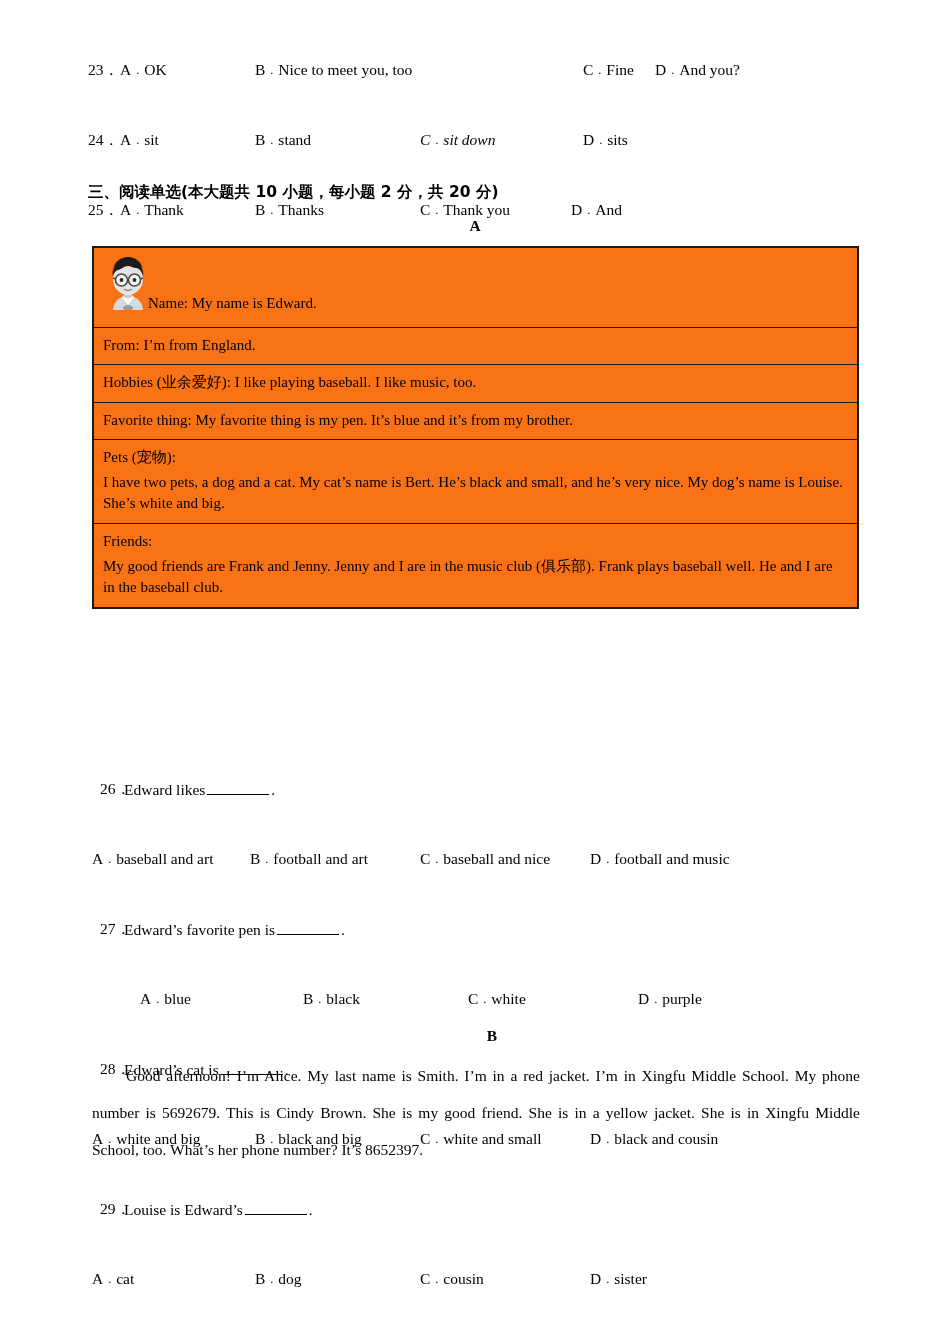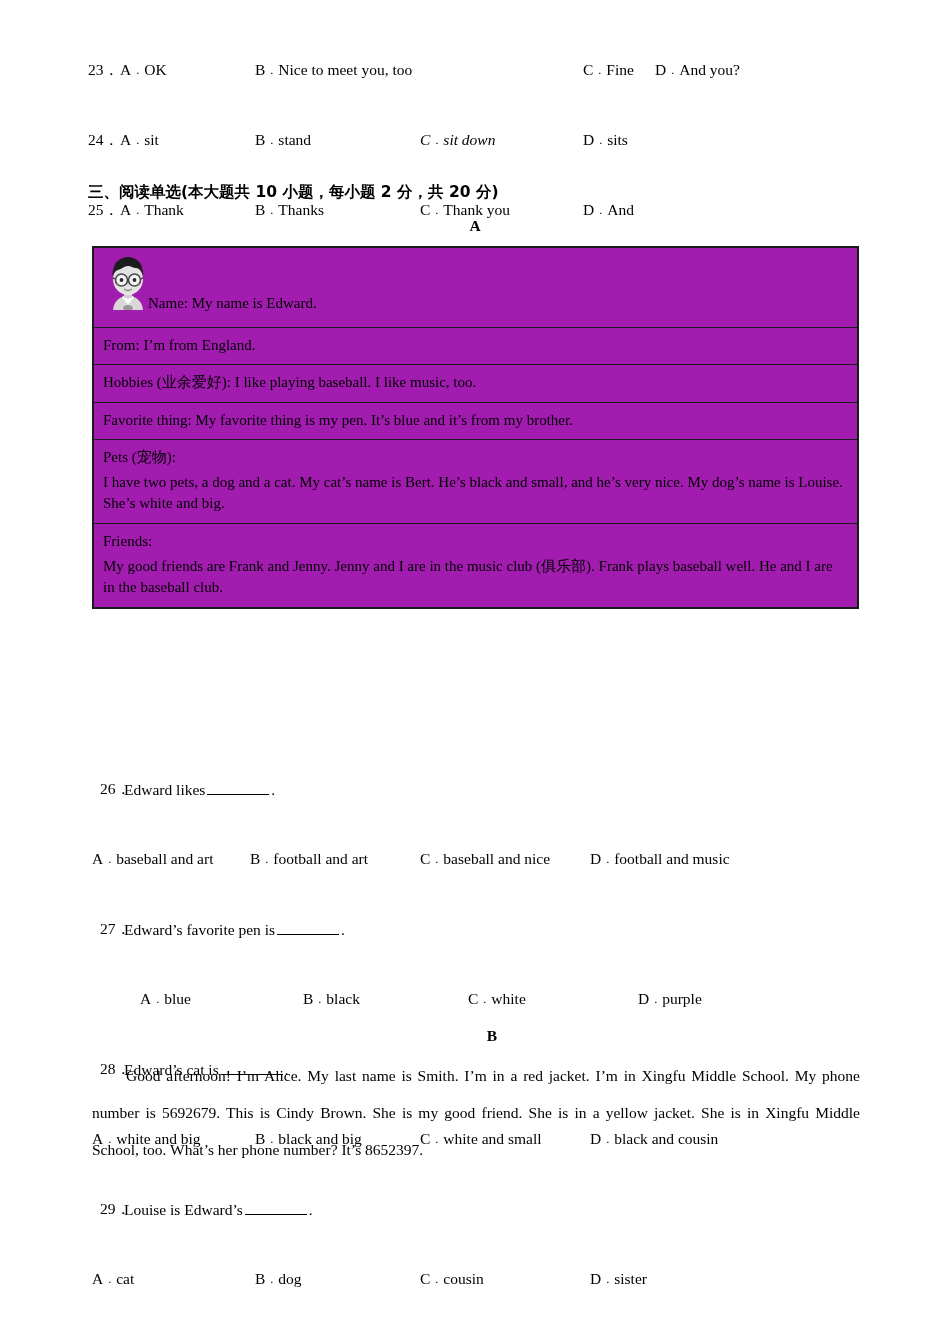"D．And" span { left: 583px -> 571px }
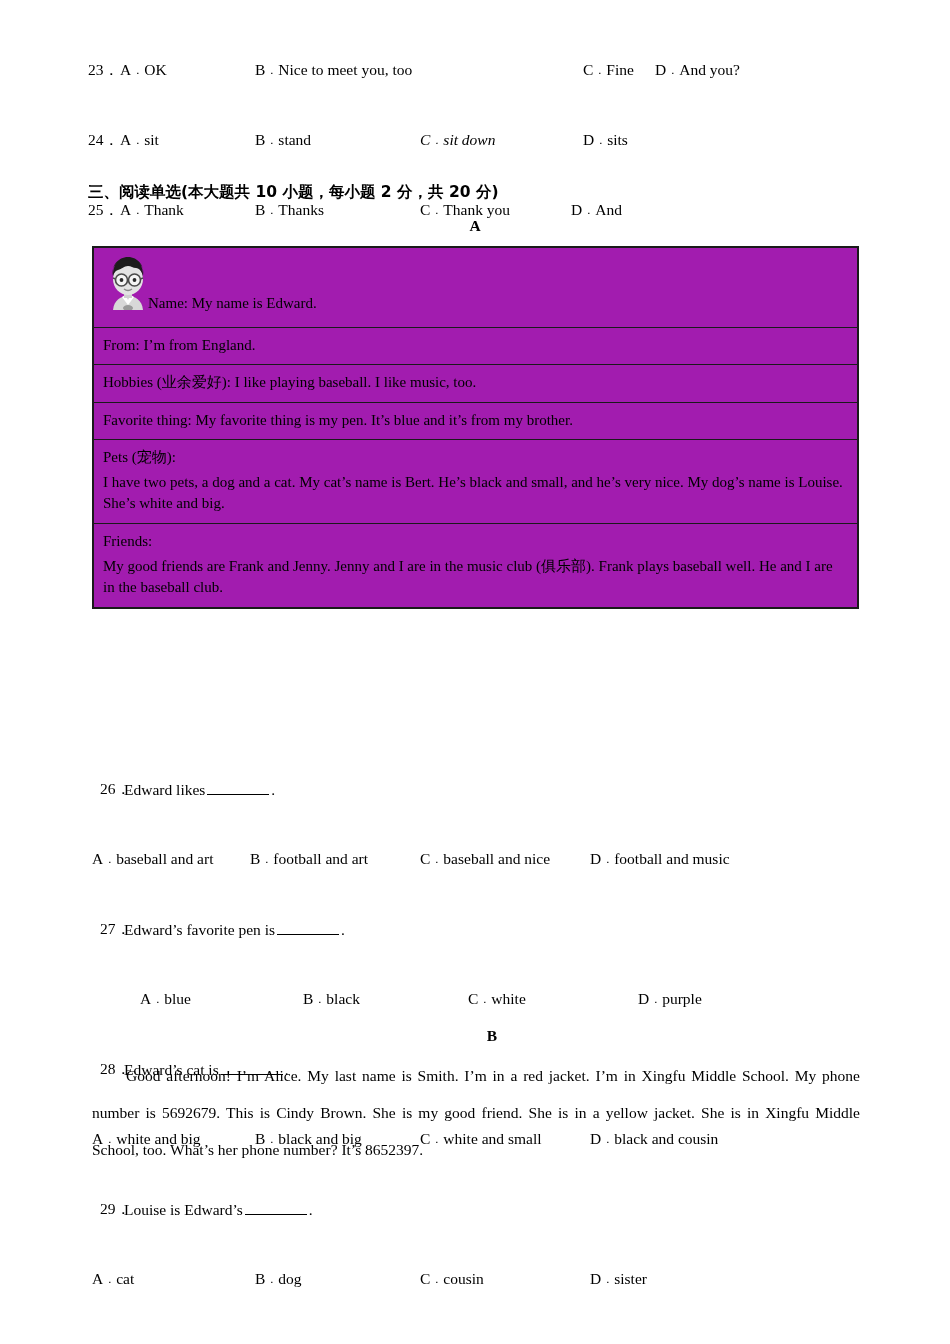"Name: My name is Edward." .info-table { background: #a21caf -> #f97316 }
